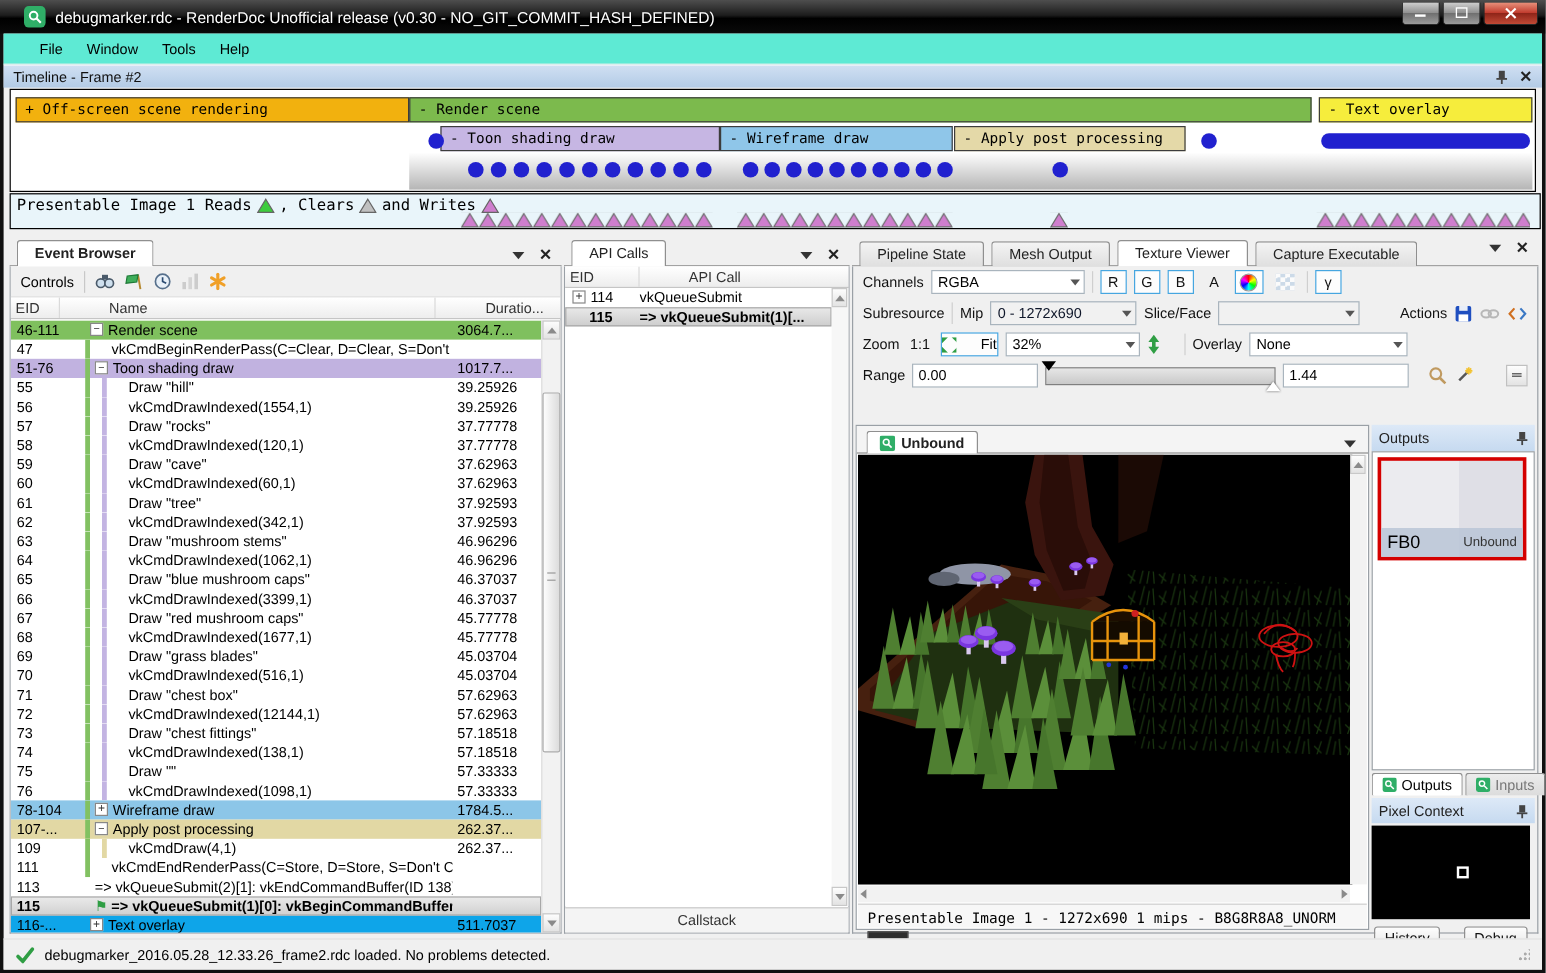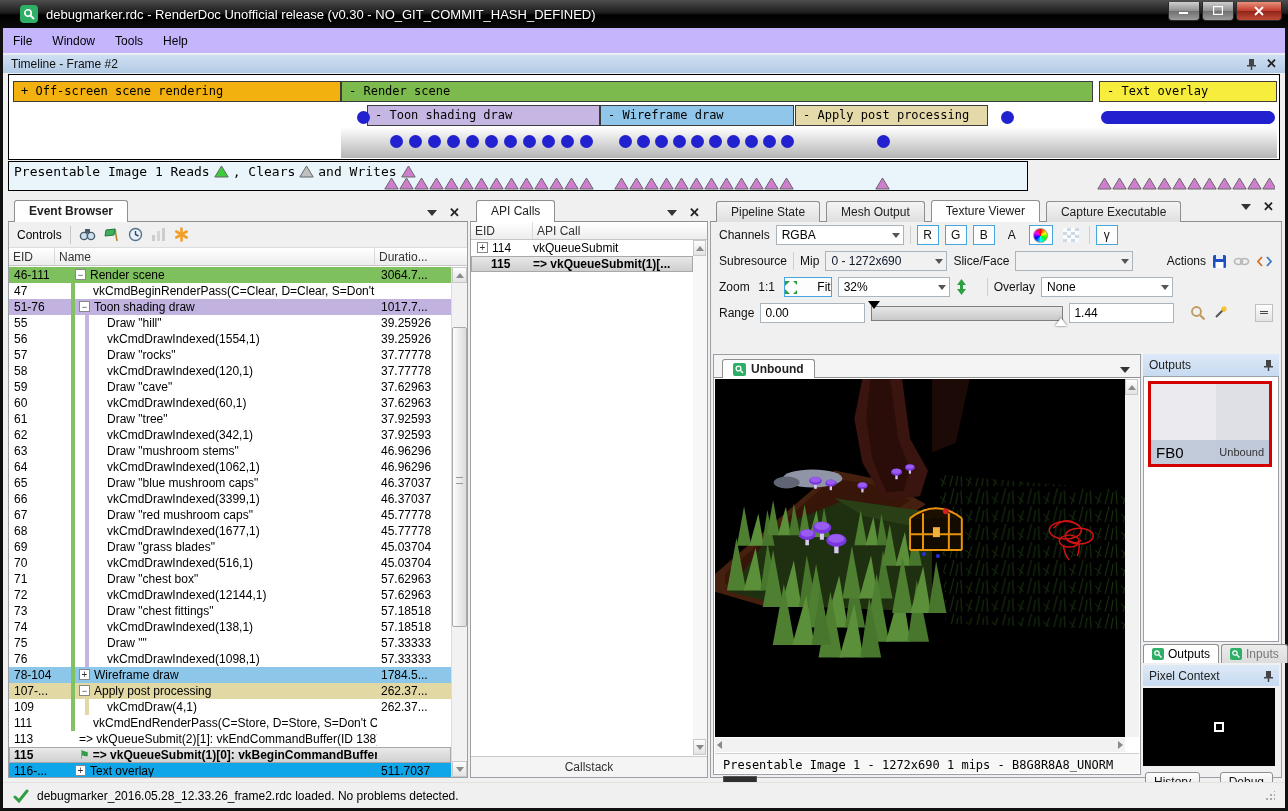"File" .menubar { background: #c4b5fd -> #5eead4; padding-left: 0 -> 20px }
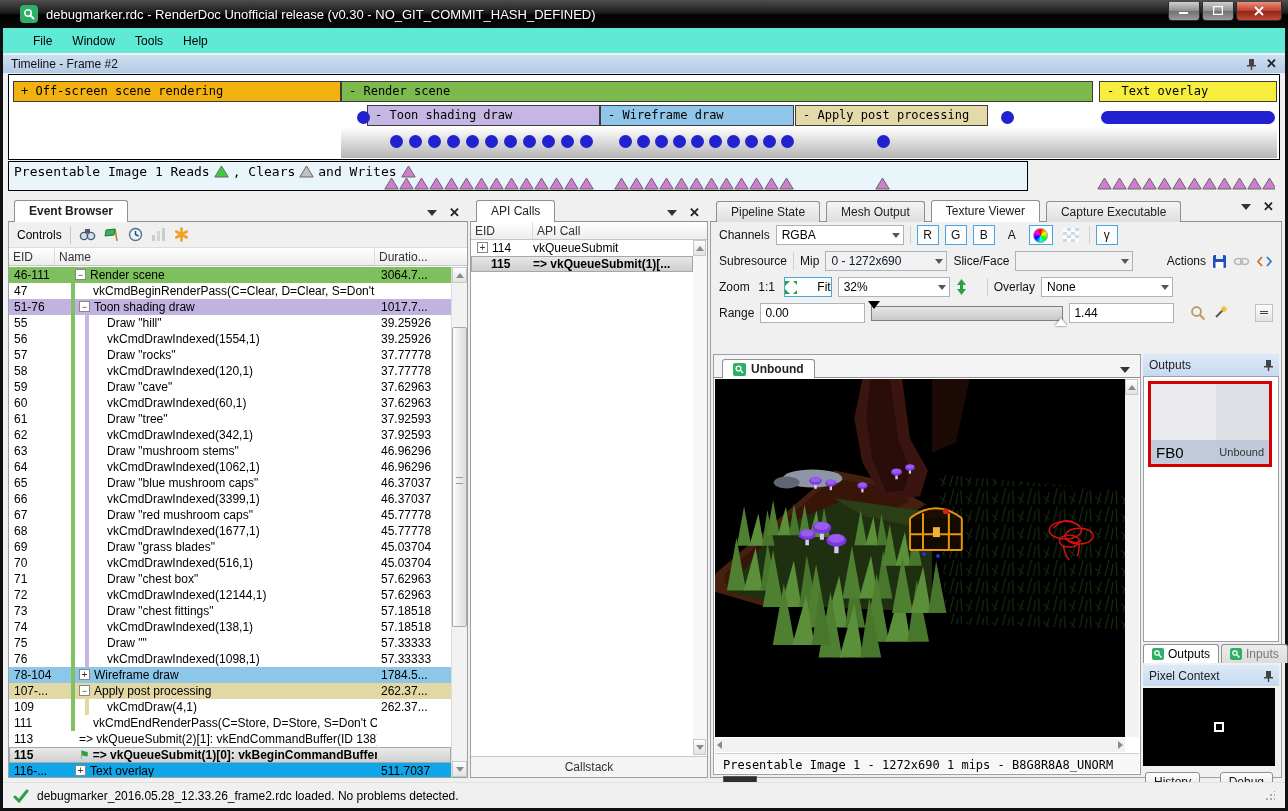"Presentable Image 1 Reads" .tl-legend { width: 1020px -> 1276px }
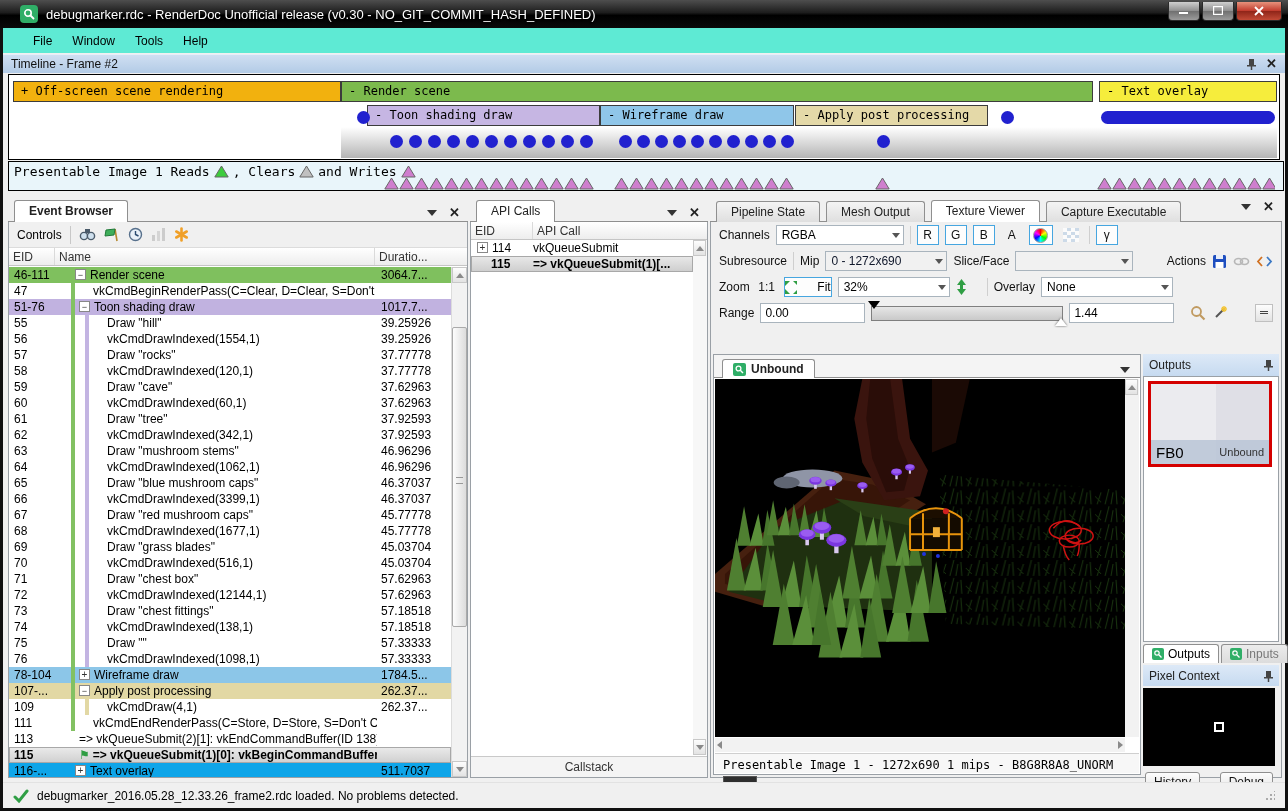"EID" .gridhead { gap: none -> 37px }
